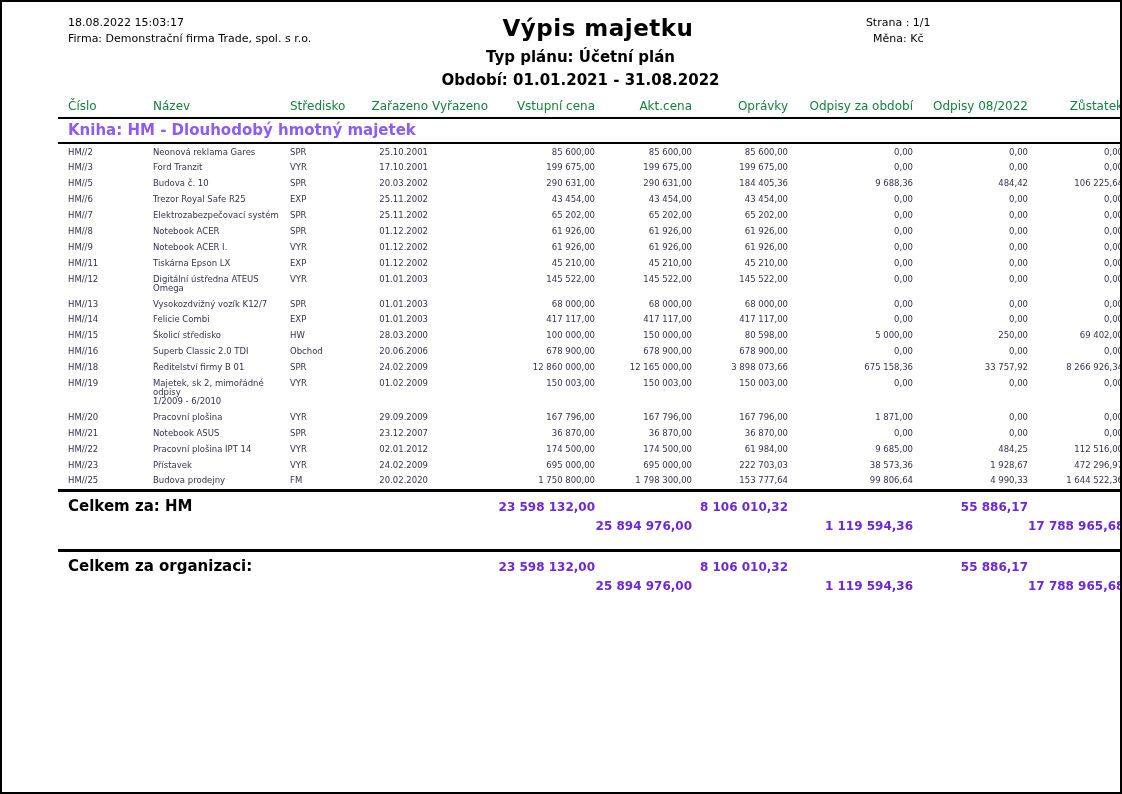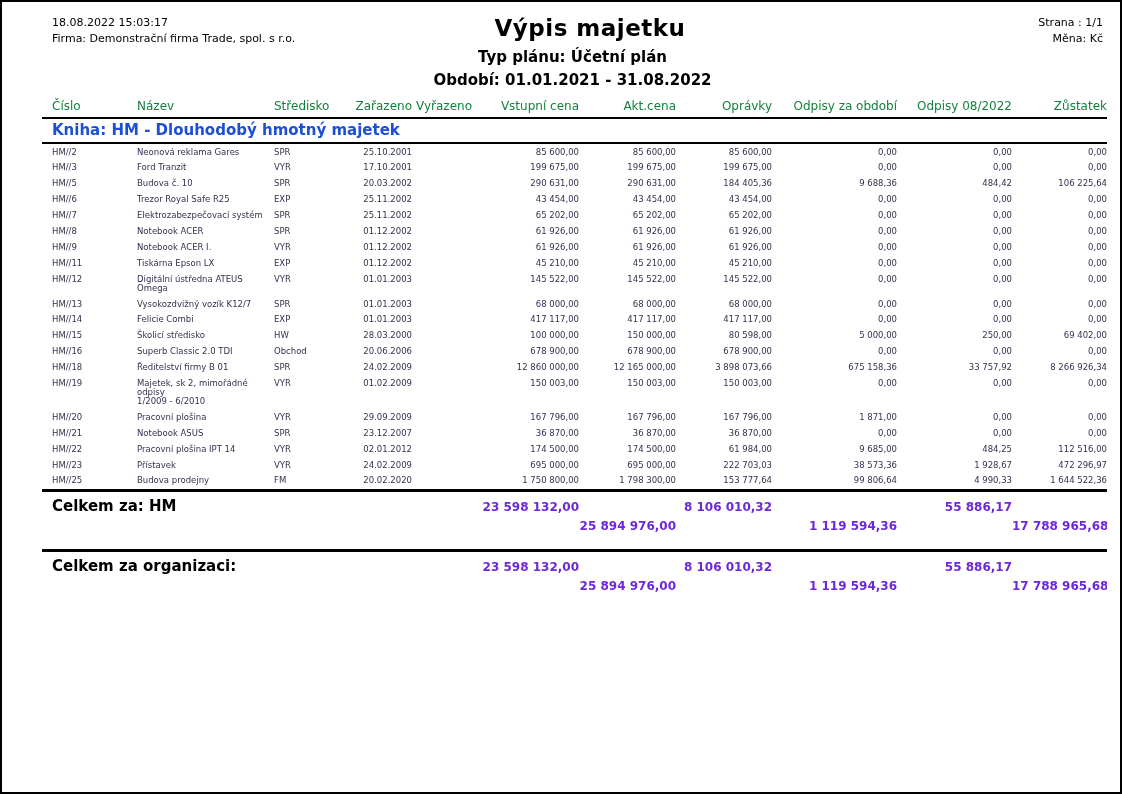"18.08.2022 15:03:17" .page-inner { padding: 13px 17px 0 40px -> 13px 17px 0 56px }
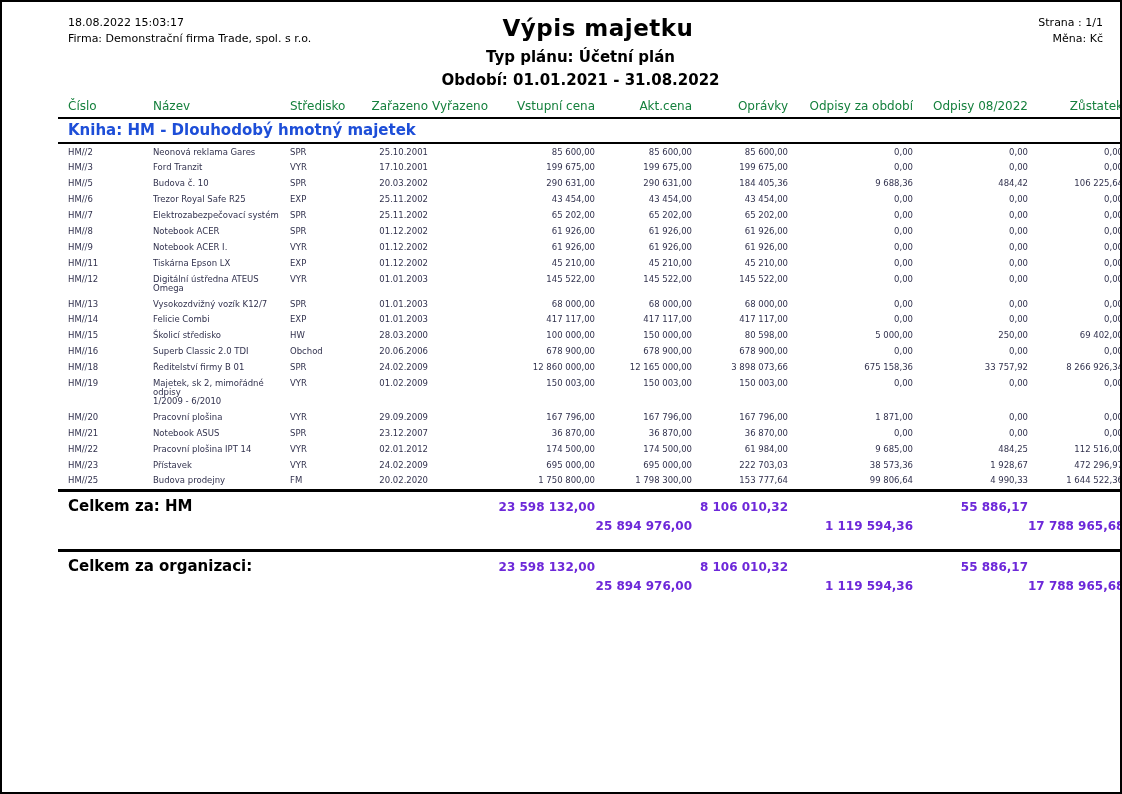"Strana : 1/1" .header-right { text-align: right -> center }
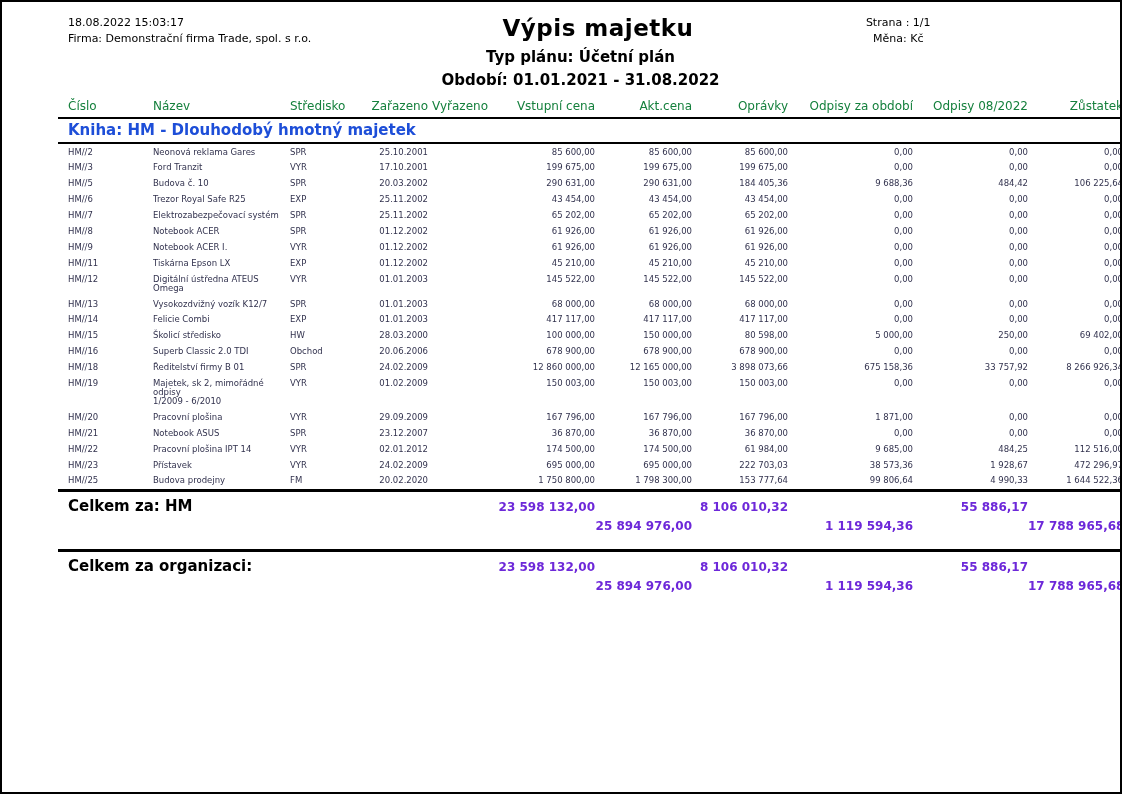"Kniha: HM - Dlouhodobý hmotný" tr.section-head td { color: #1d4ed8 -> #8b5cf6 }
